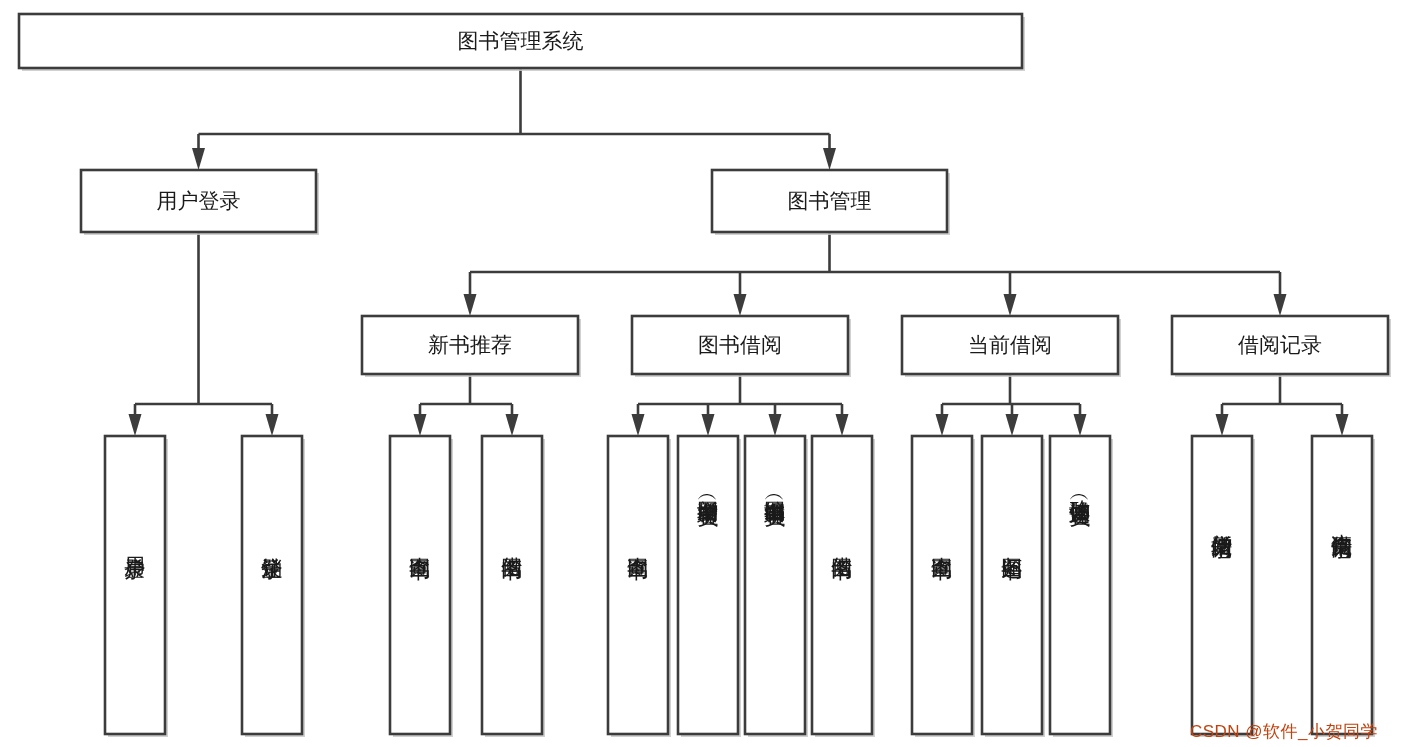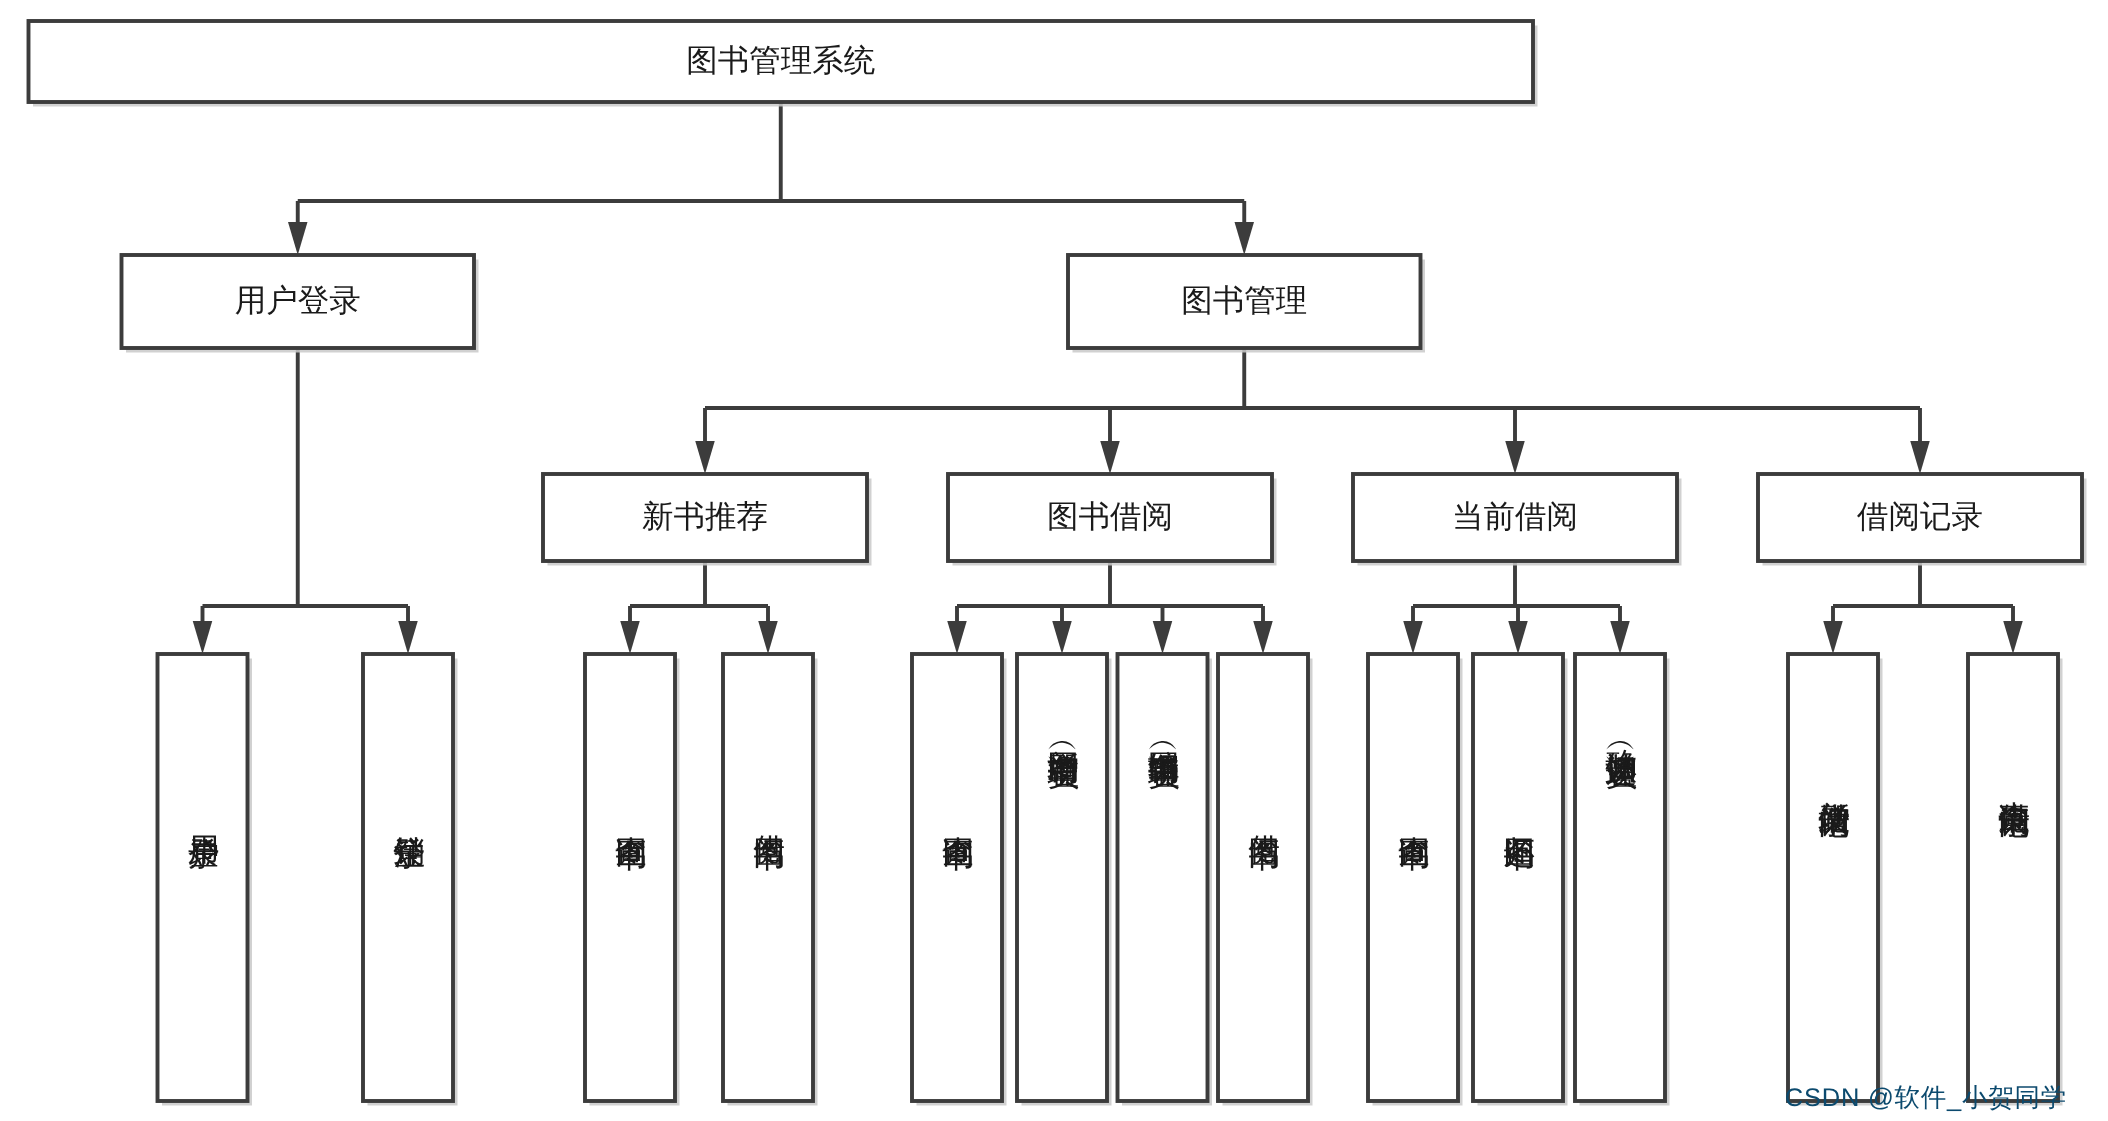"CSDN @软件_小贺同学" .watermark { color: #0c4a6e -> #c2410c }
